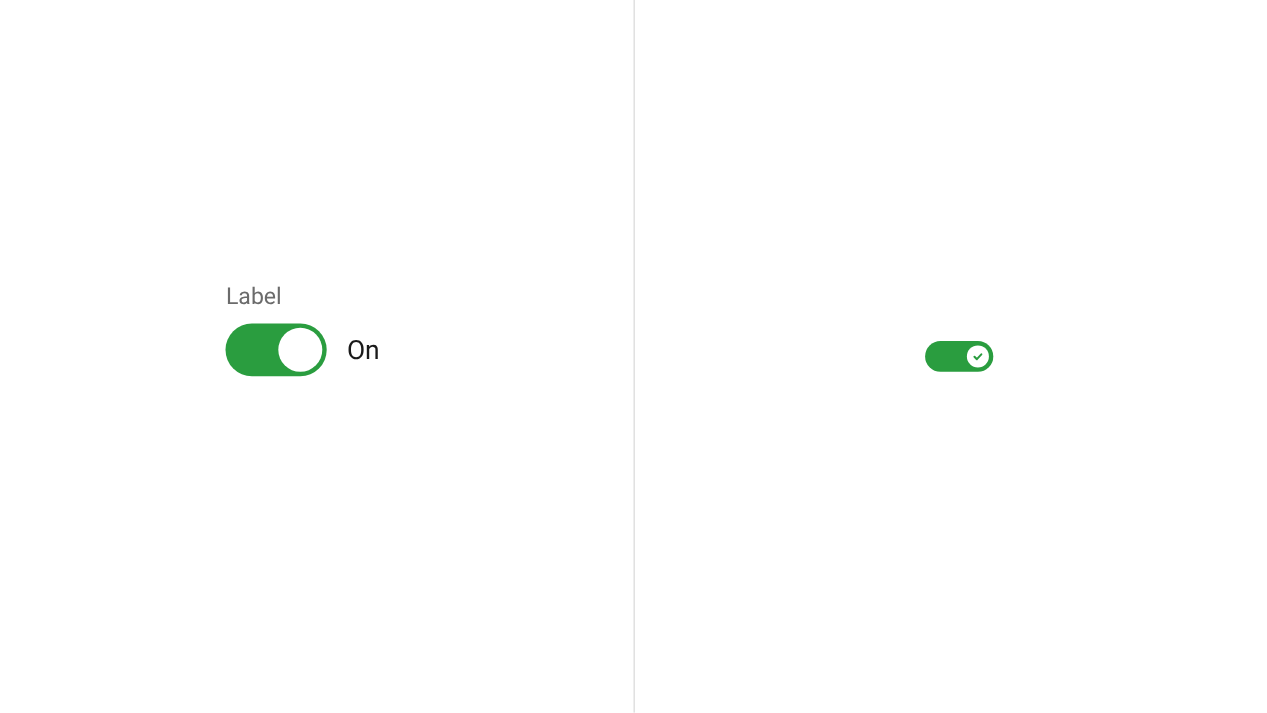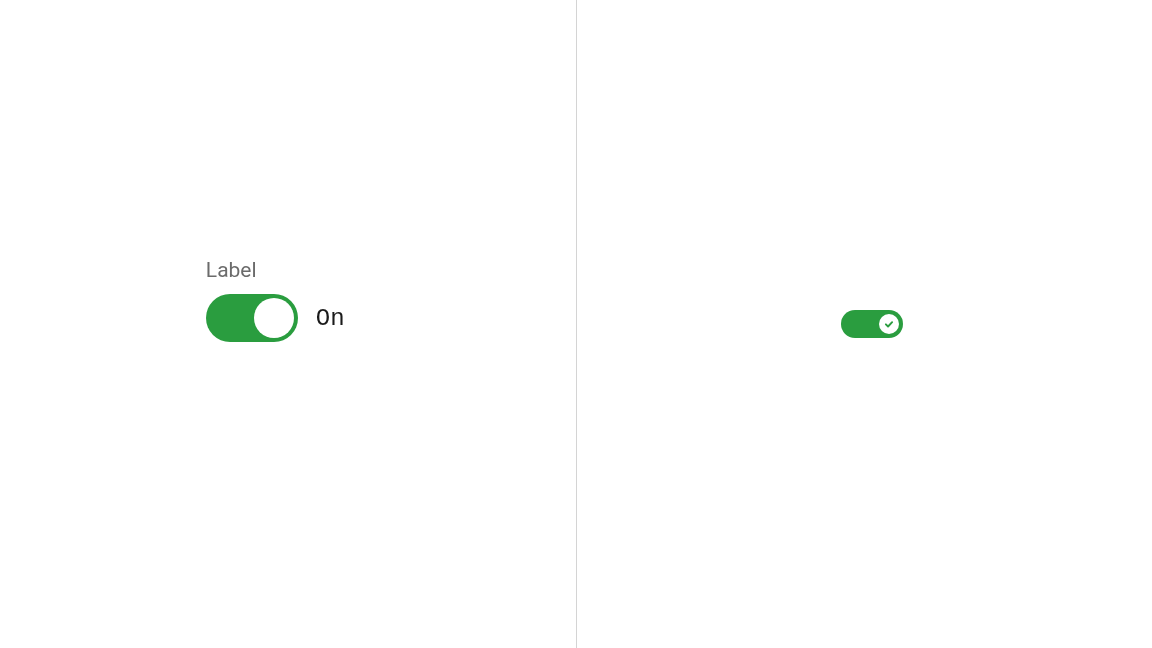"On" .toggle-row { font-family: Liberation Mono, monospace -> none }
